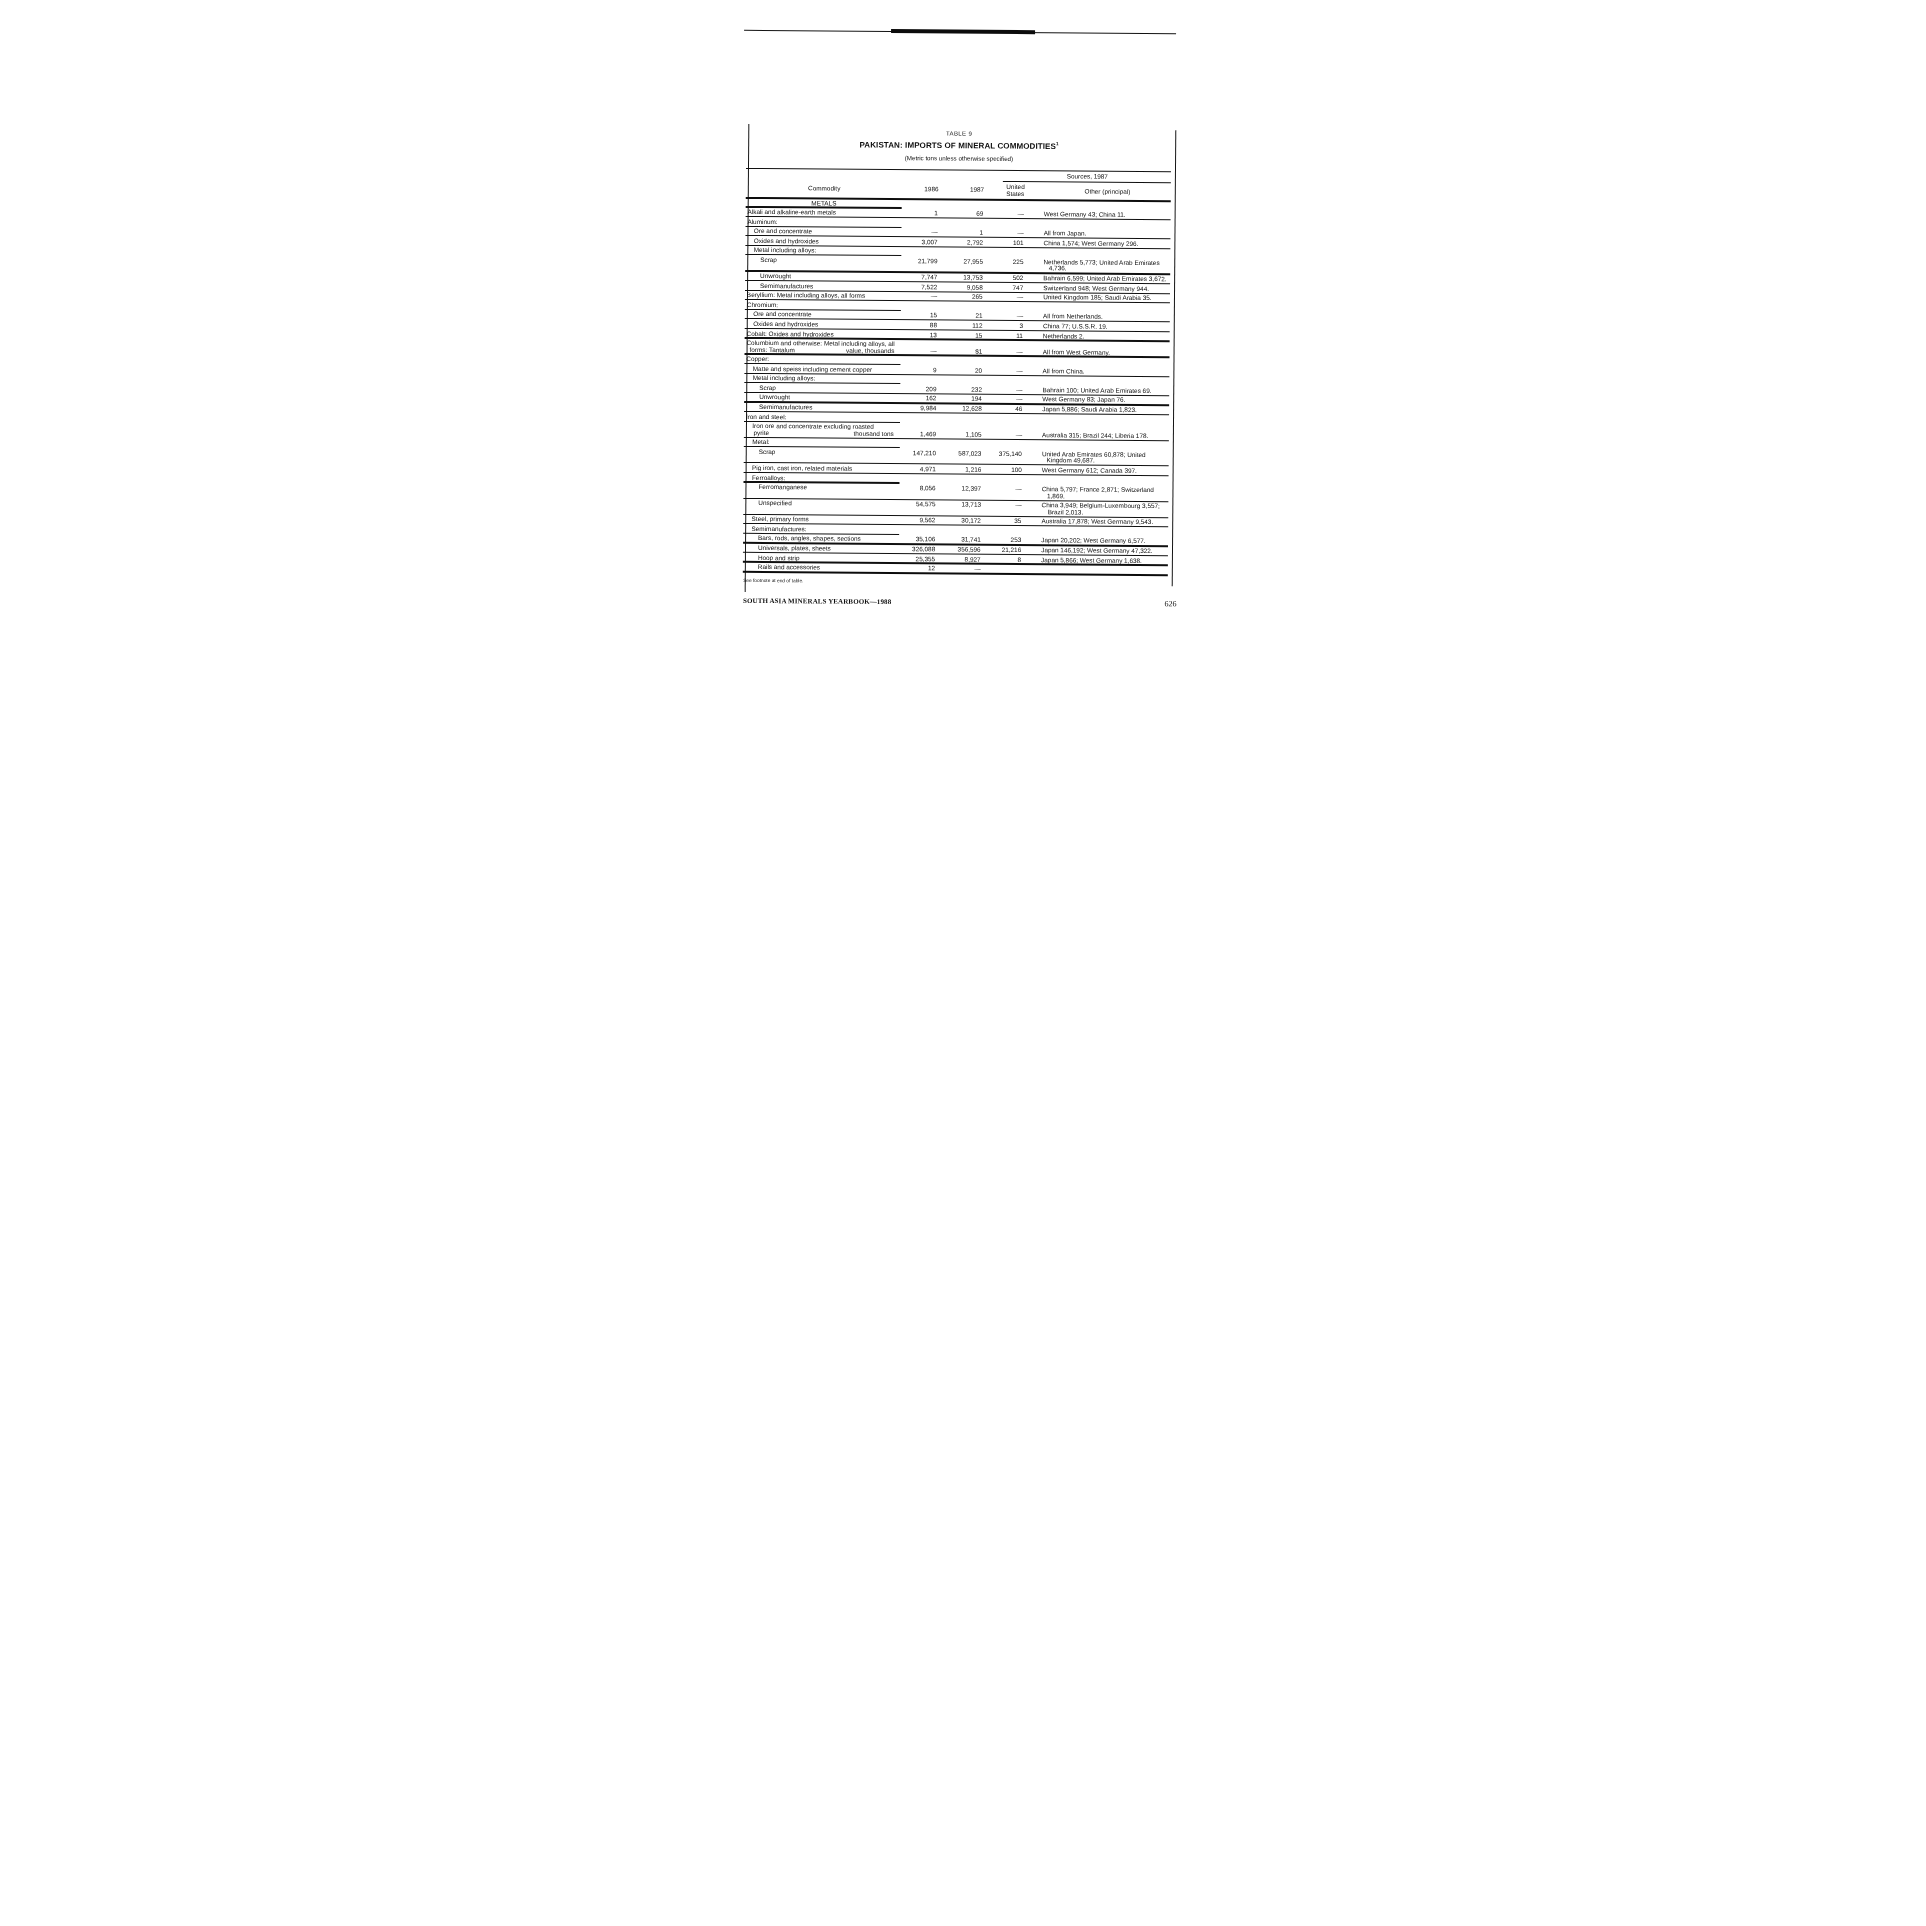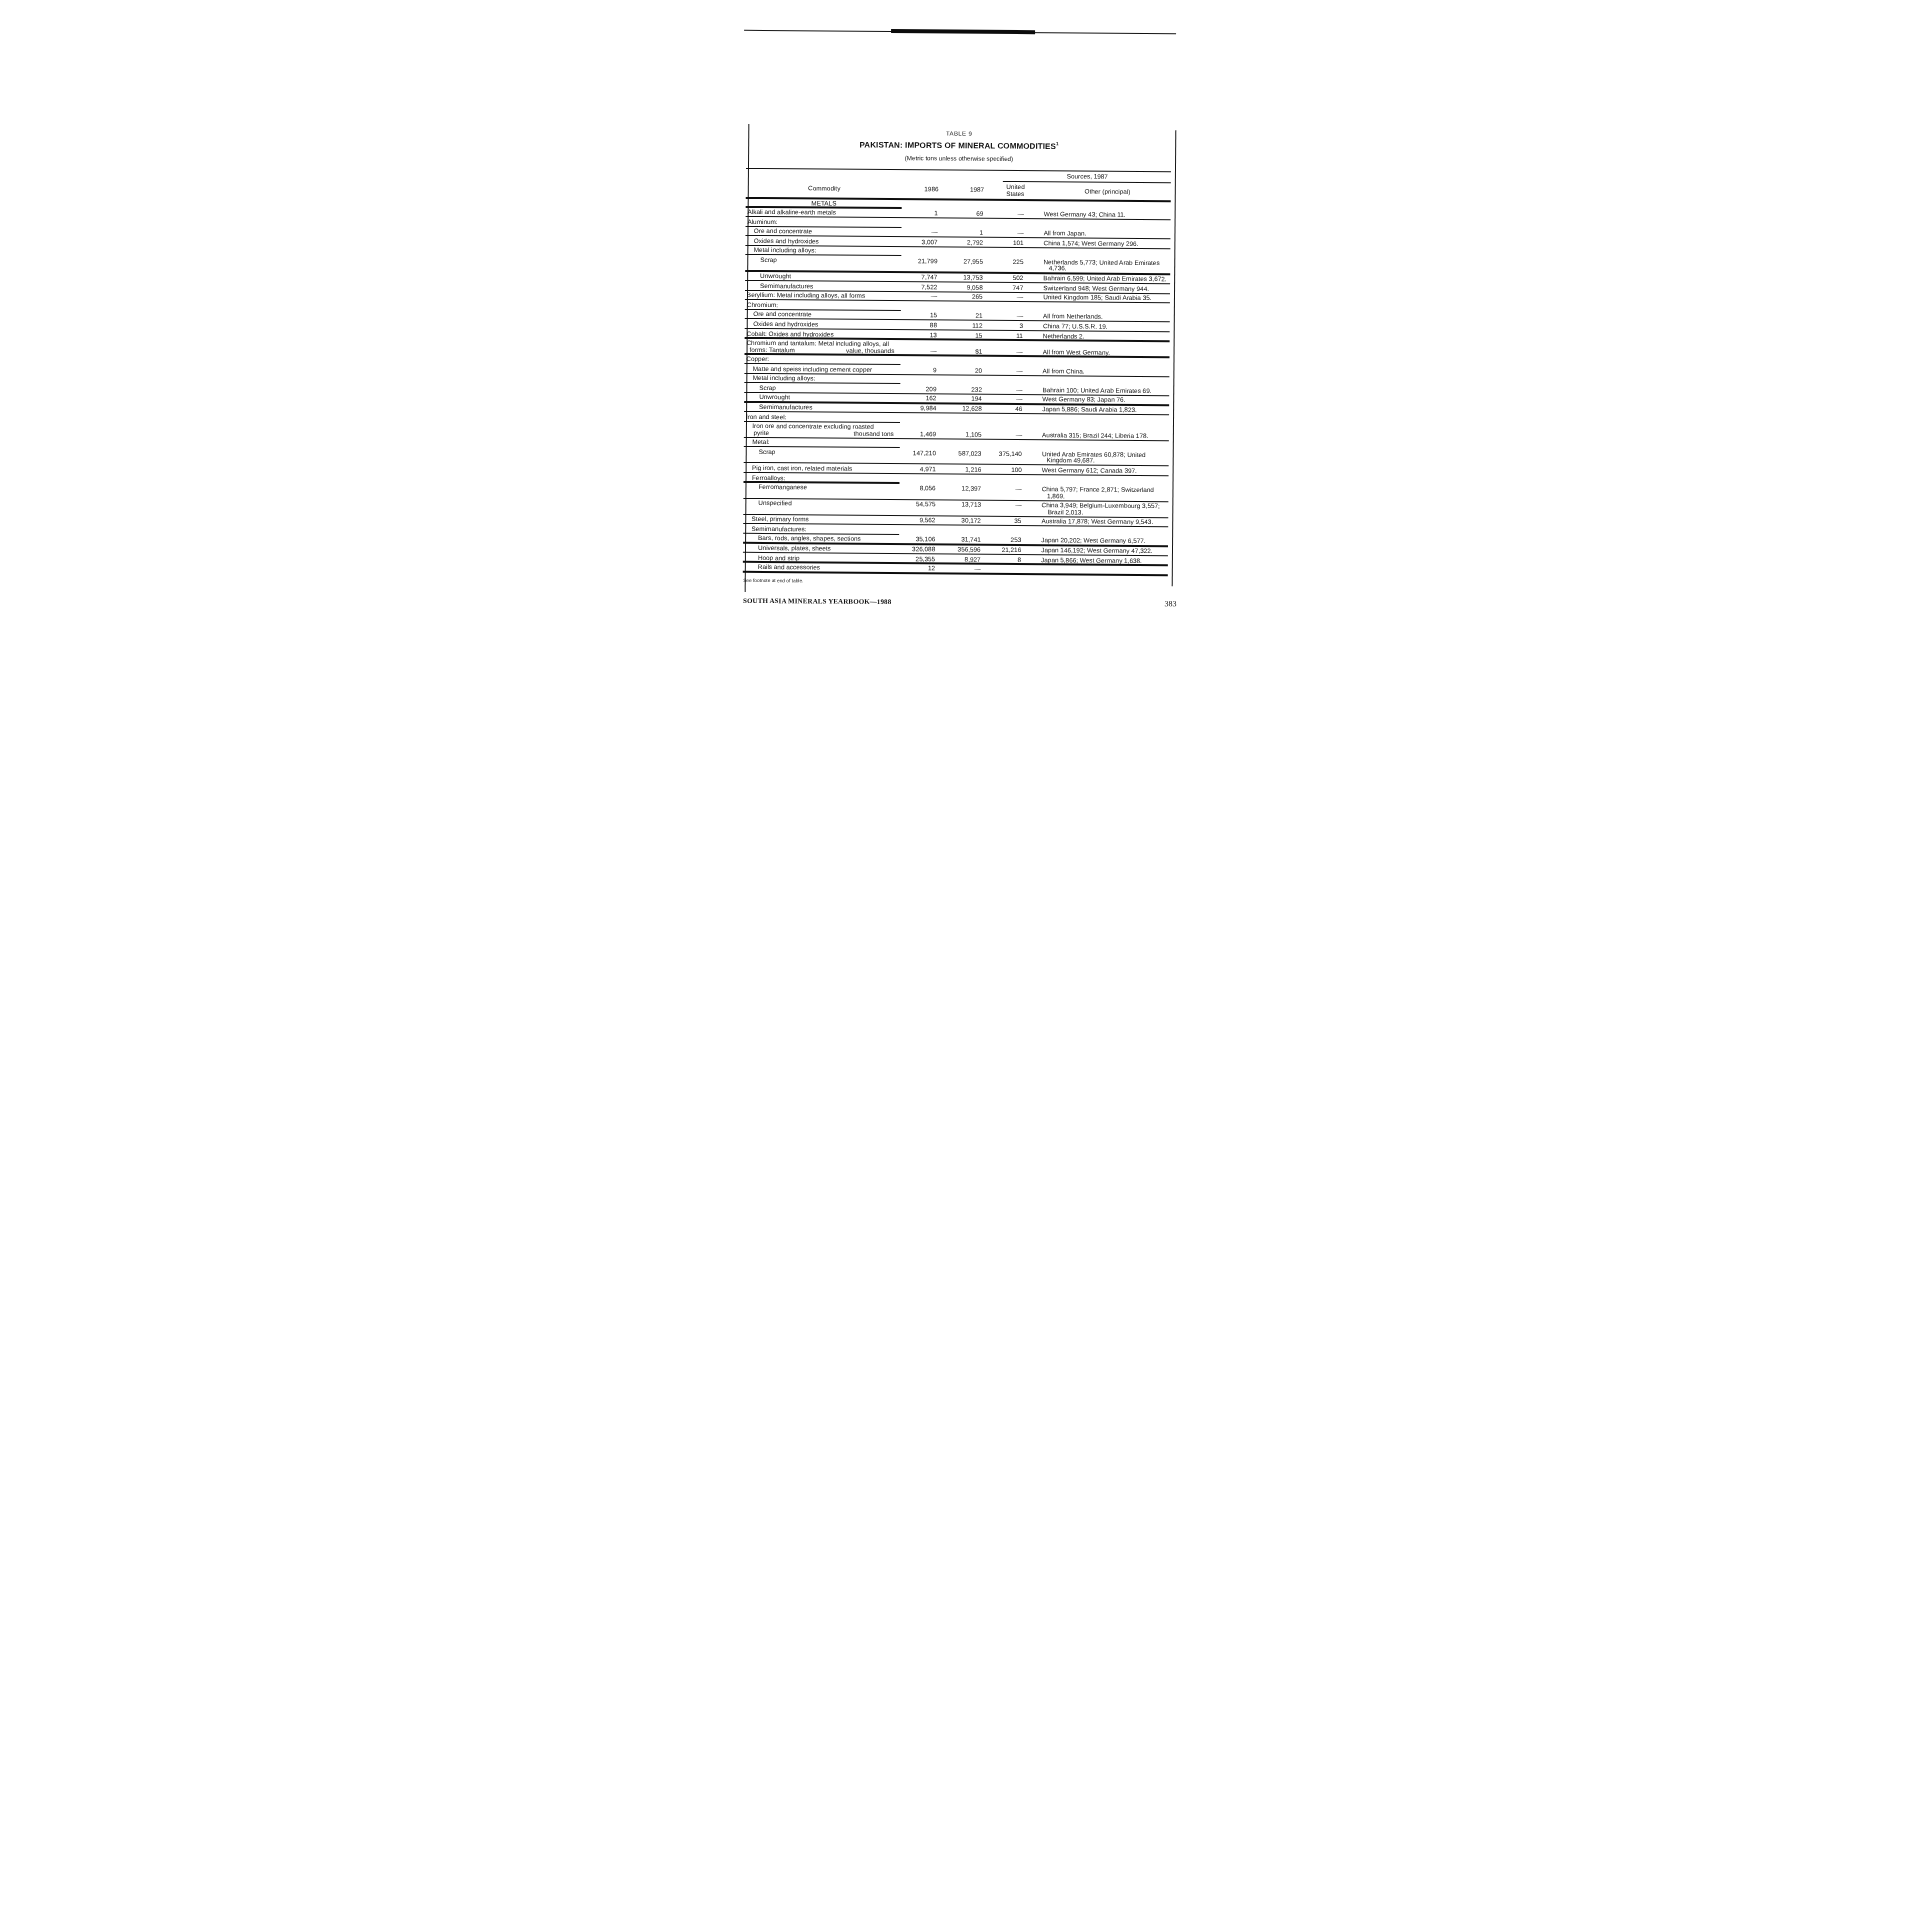"Chromium and tantalum: Metal including" div.l1 { text: Chromium and tantalum -> Columbium and otherwise }
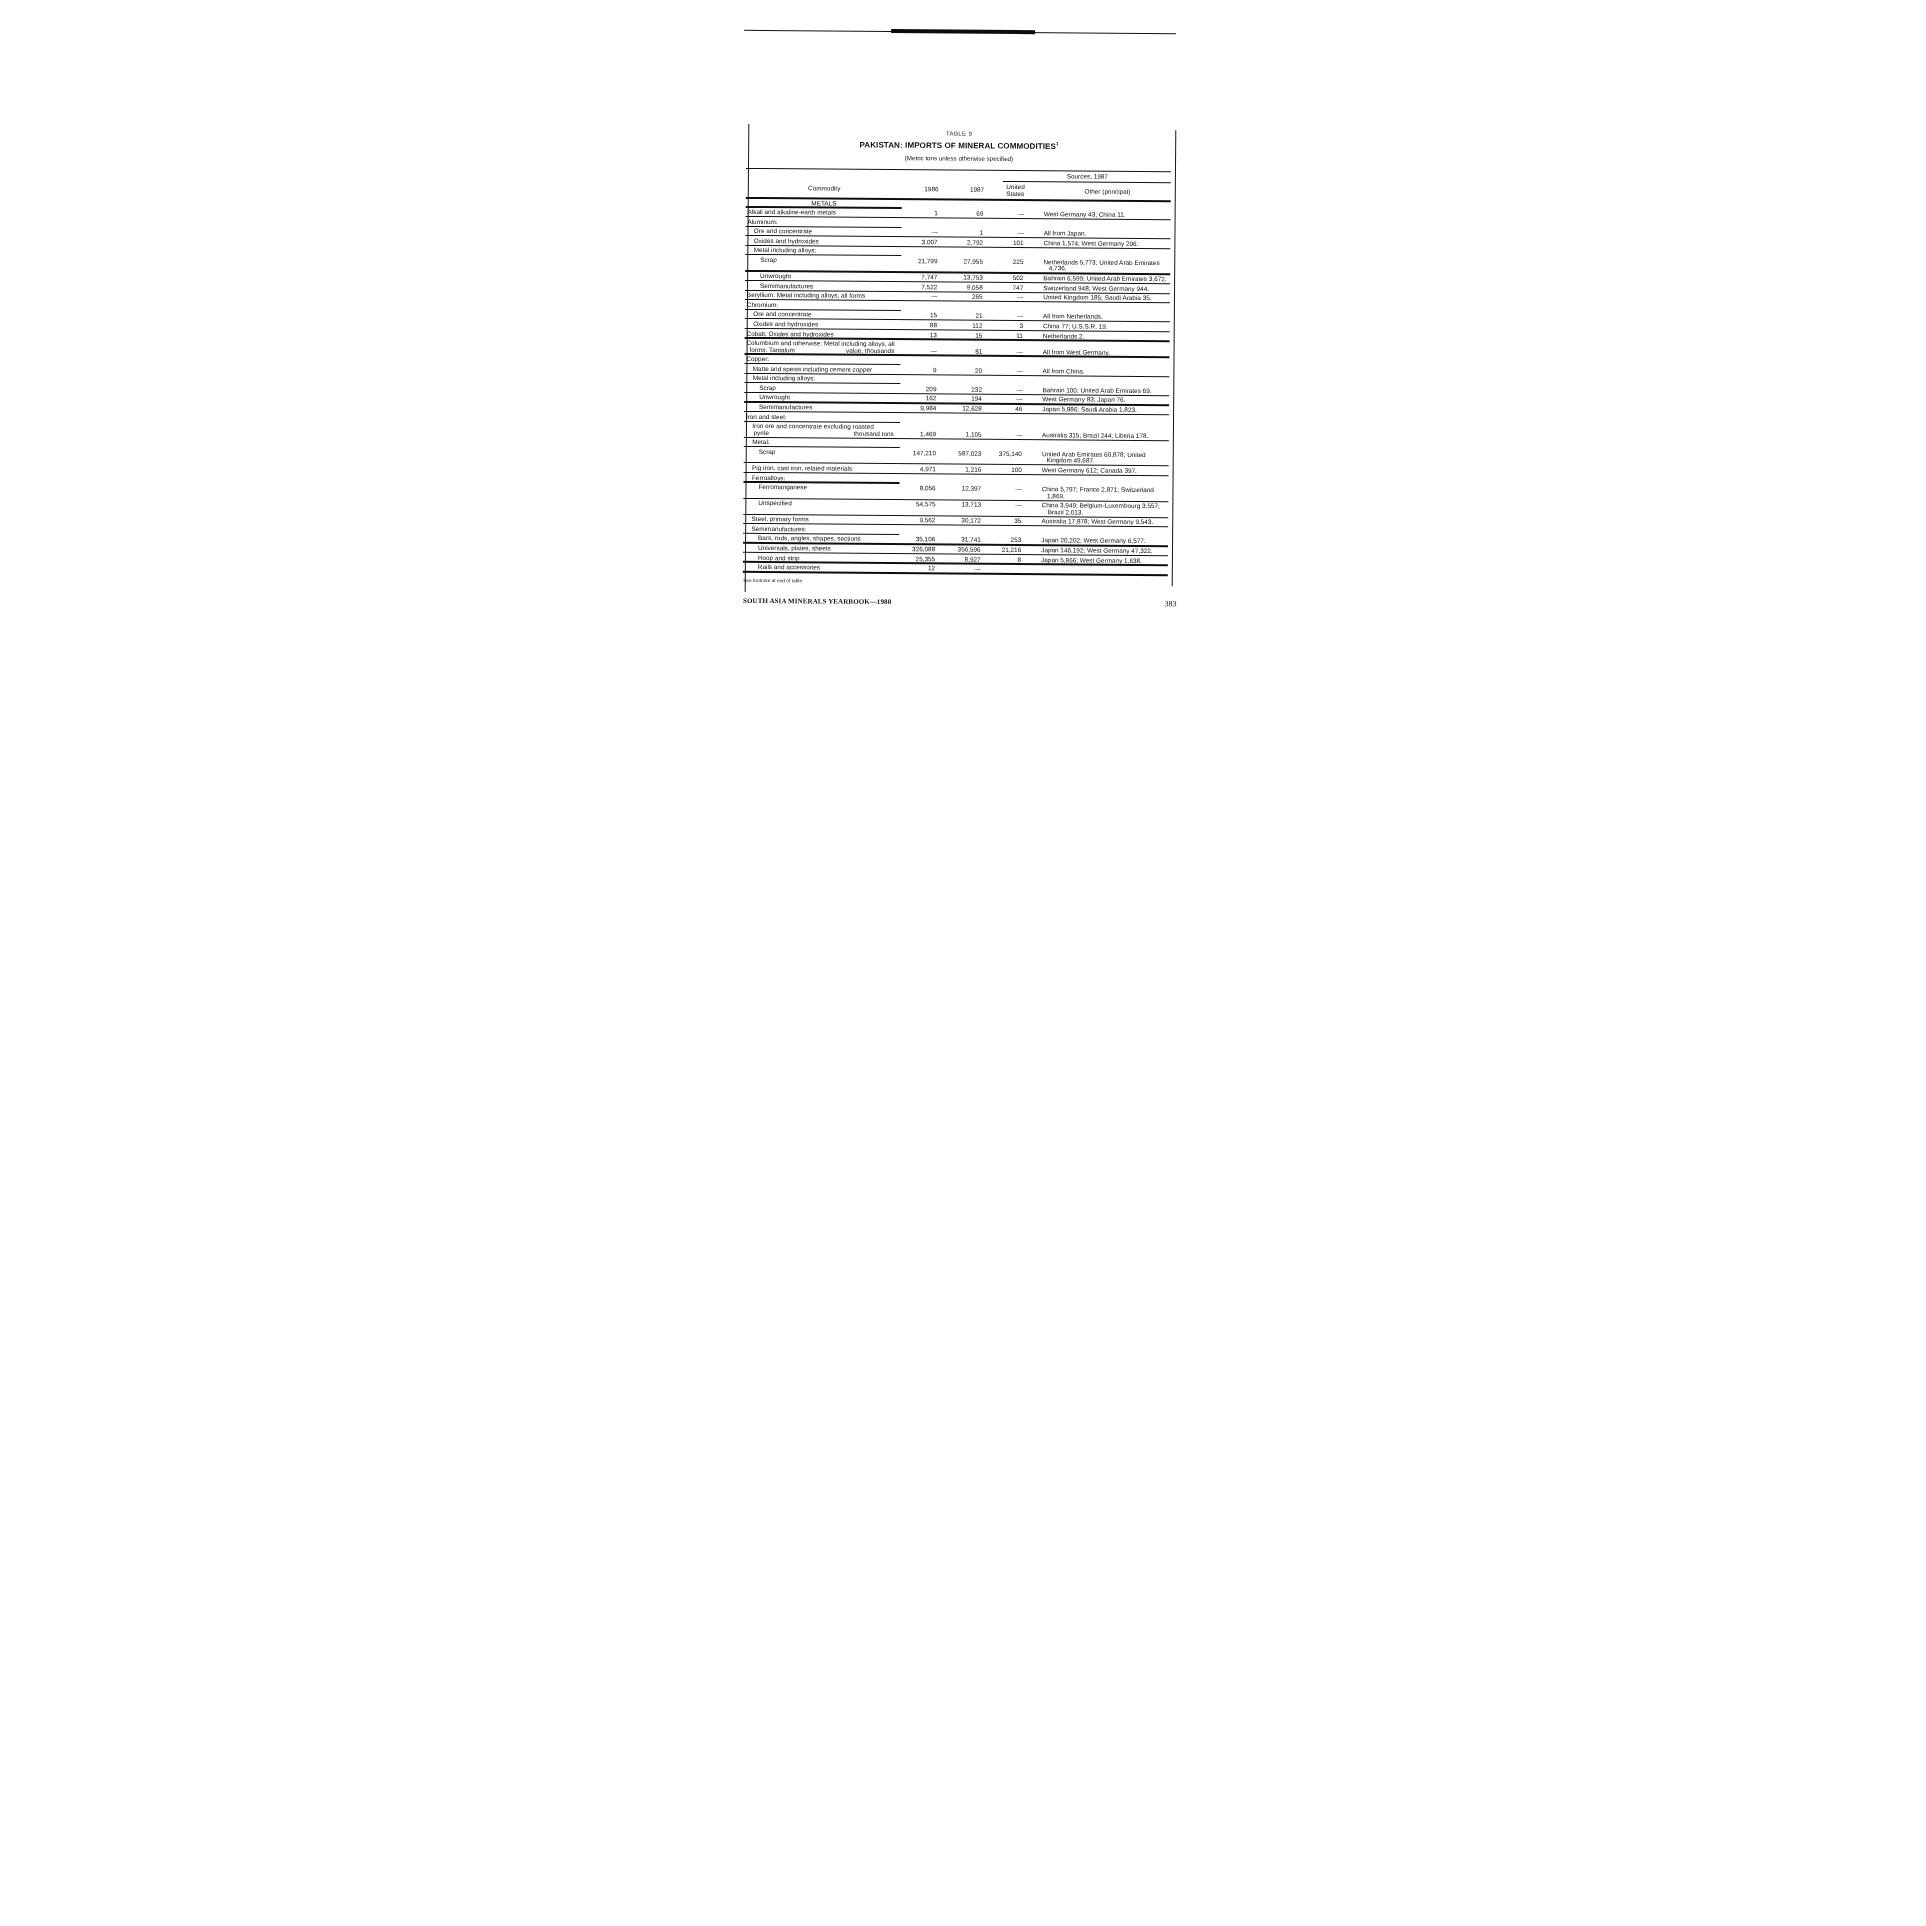"383" div.footer-page { text: 383 -> 626 }
